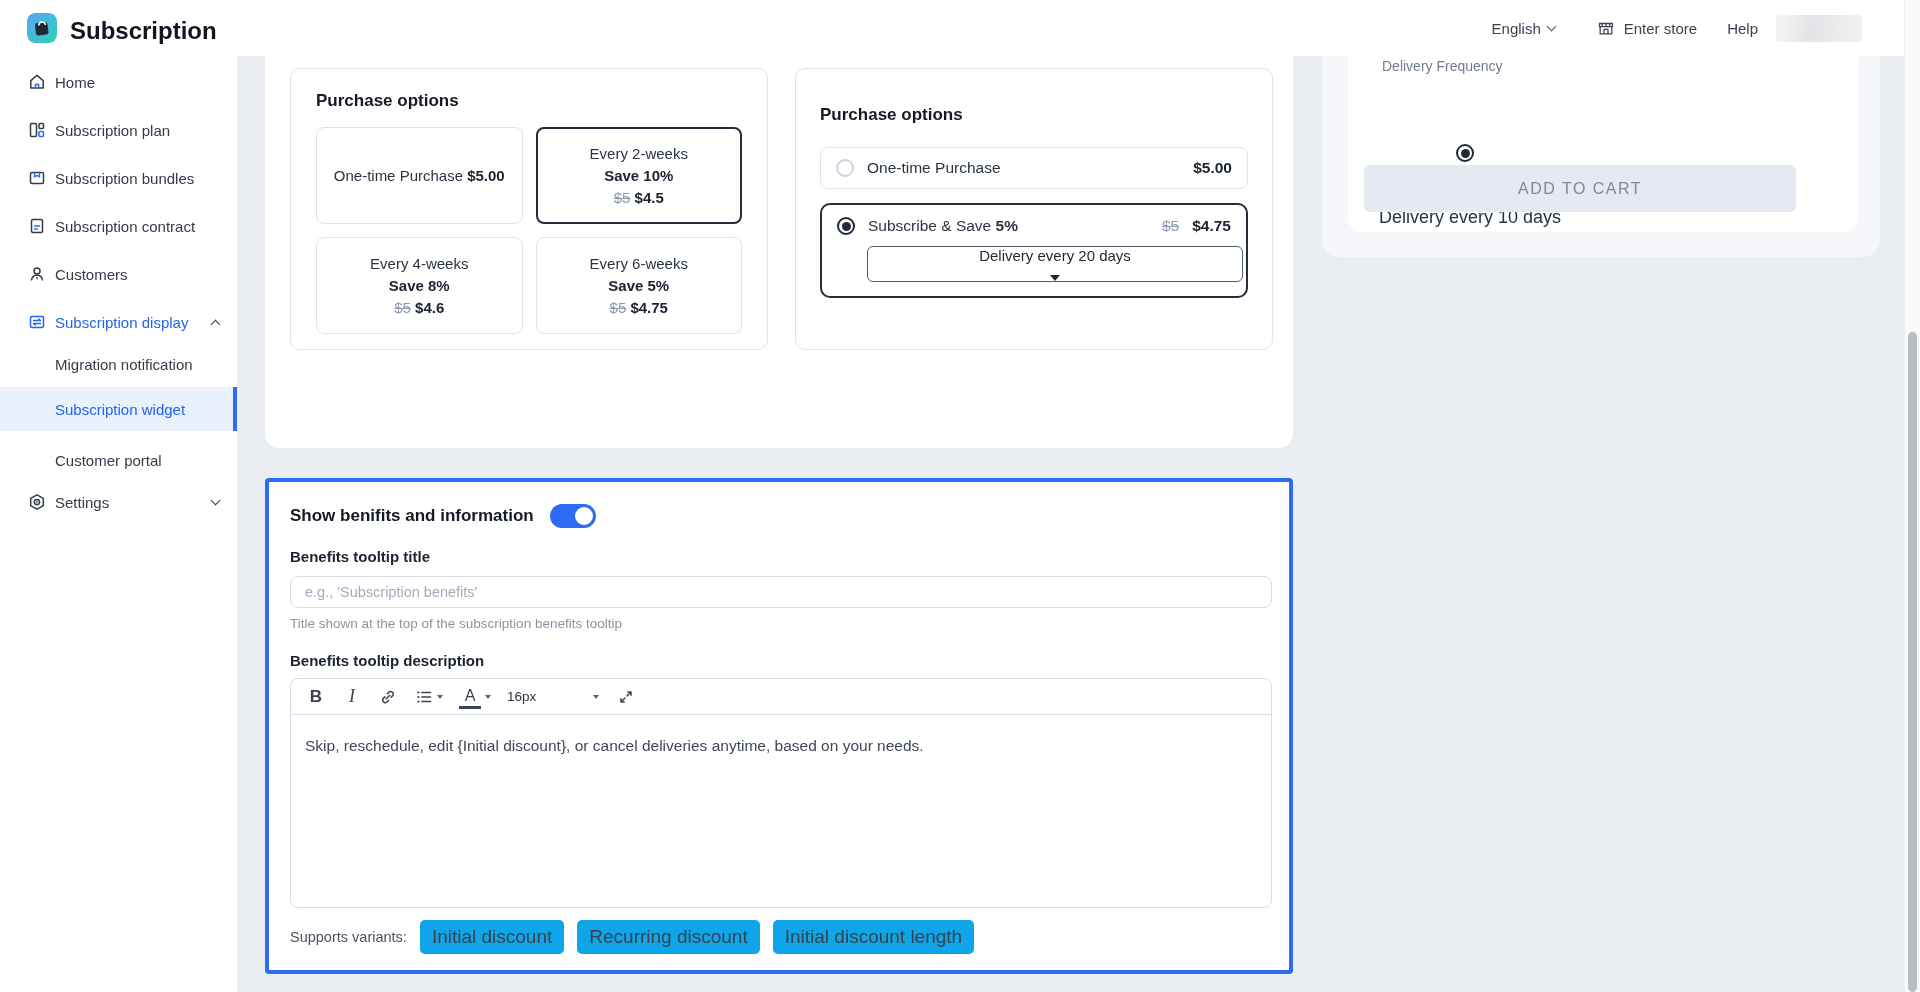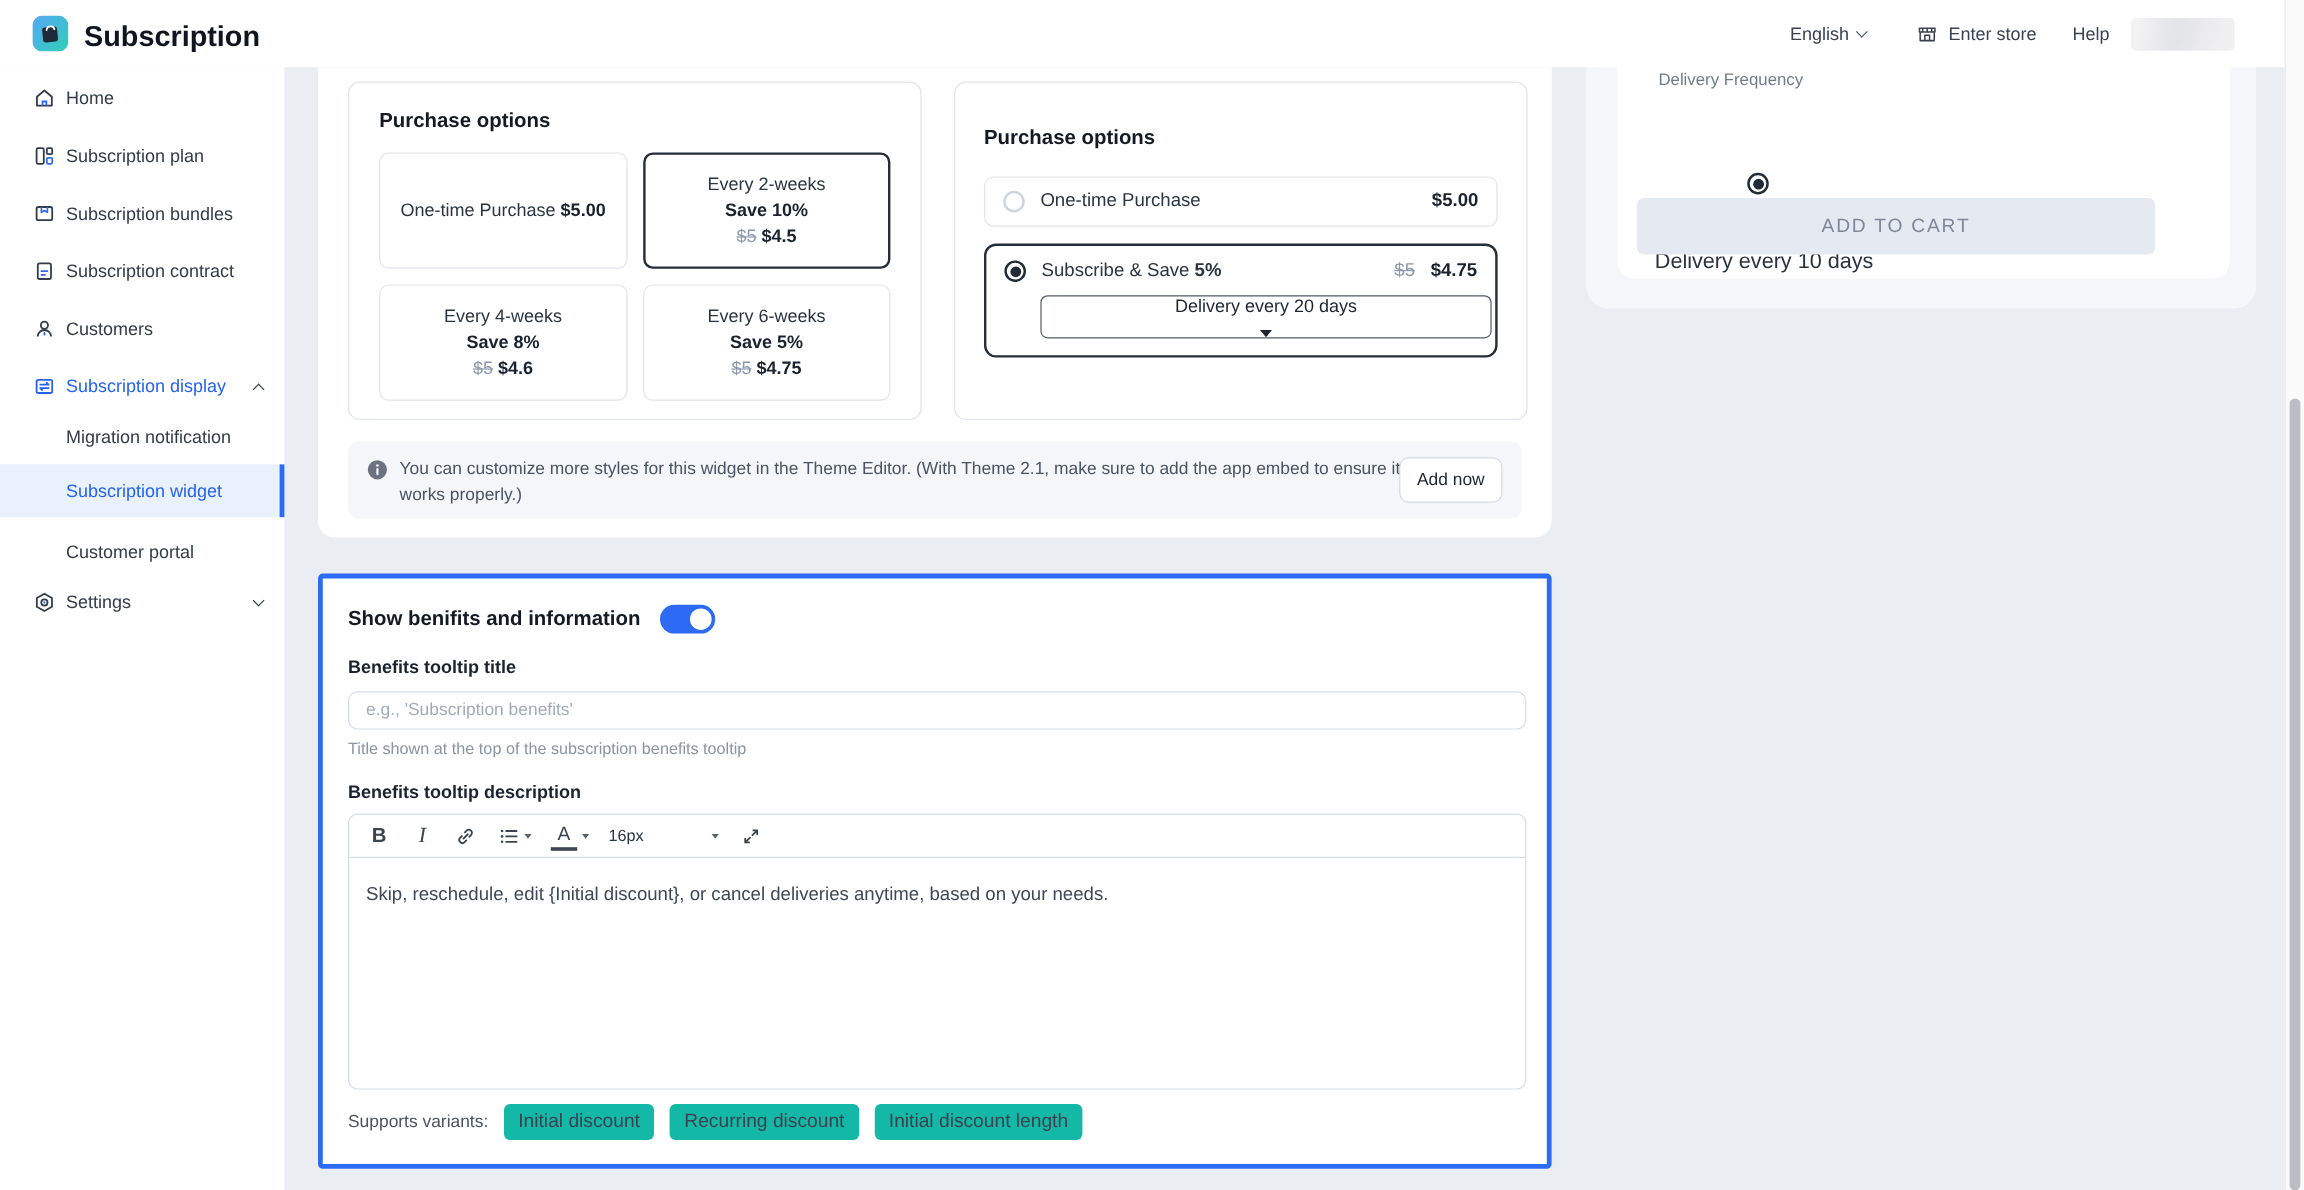"You can customize more styles" div.banner { html: <div> <svg> <circle></circle> <circle></circle> <rect></rect> </svg> <div>You can customize more styles for this widget in the Theme Editor. (With Theme 2.1, make sure to add the app embed to ensure it works properly.)</div> <div>Add now</div> </div> -> none }
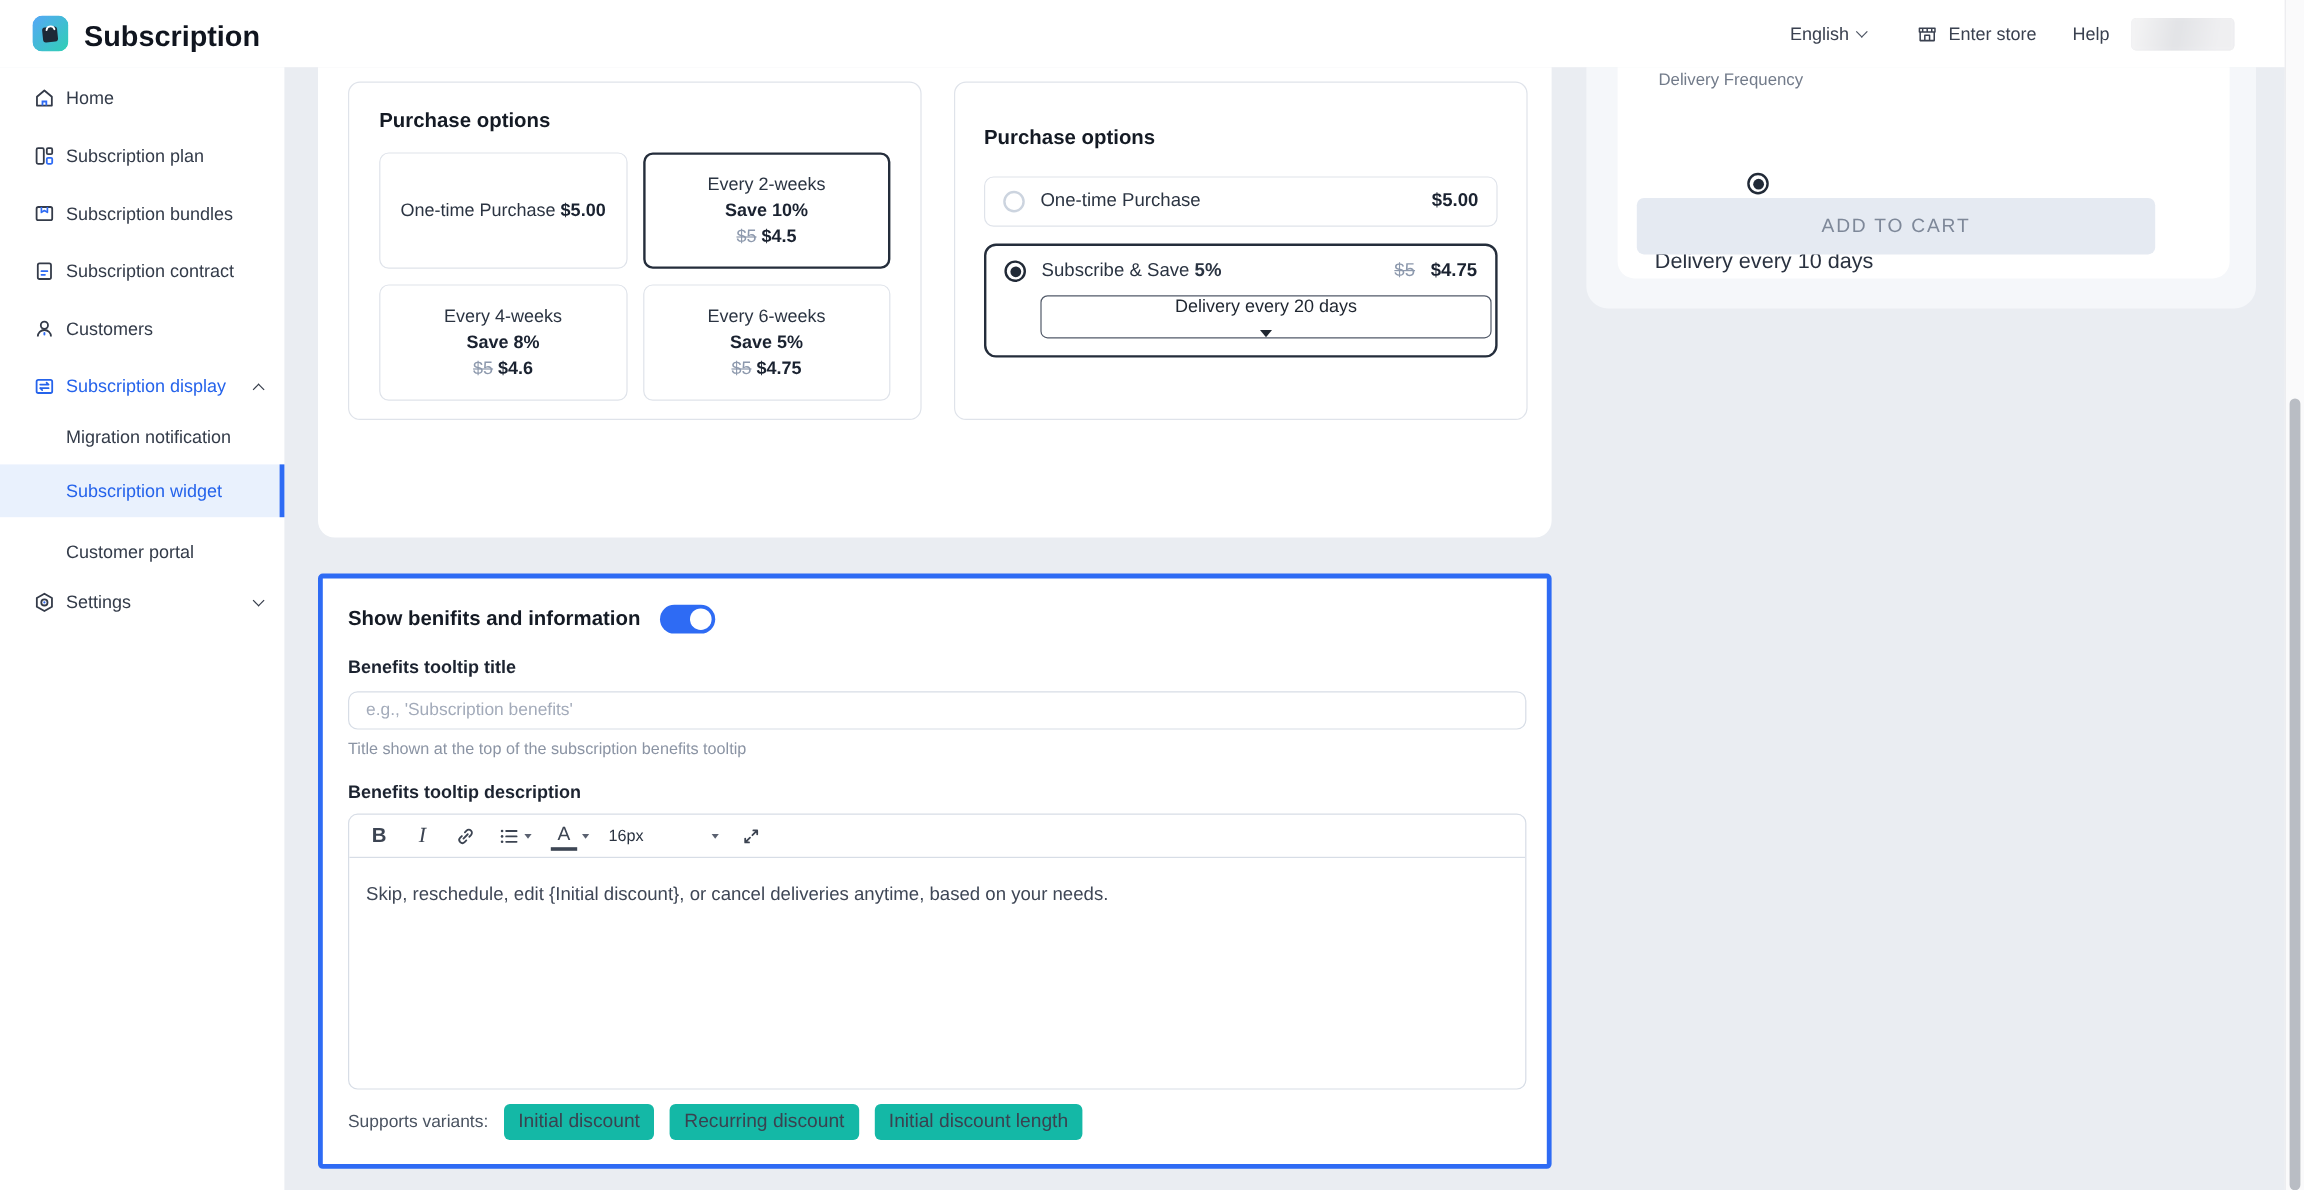"Initial discount" .chip { background: #14b8a6 -> #0ea5e9; font-size: 16px -> 19px }
